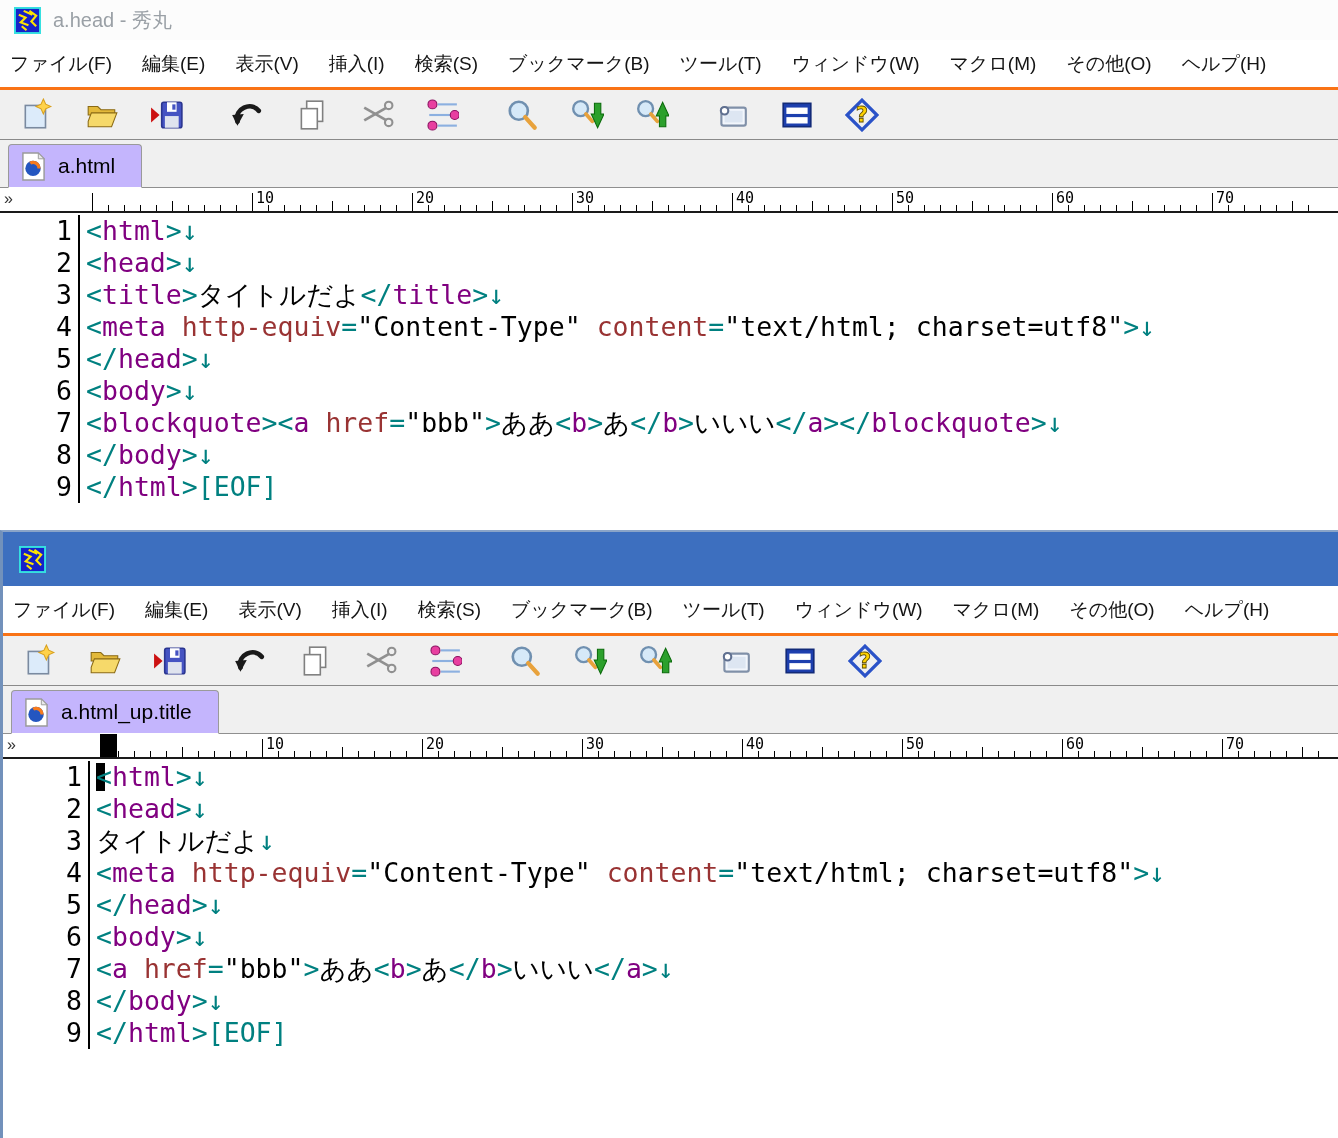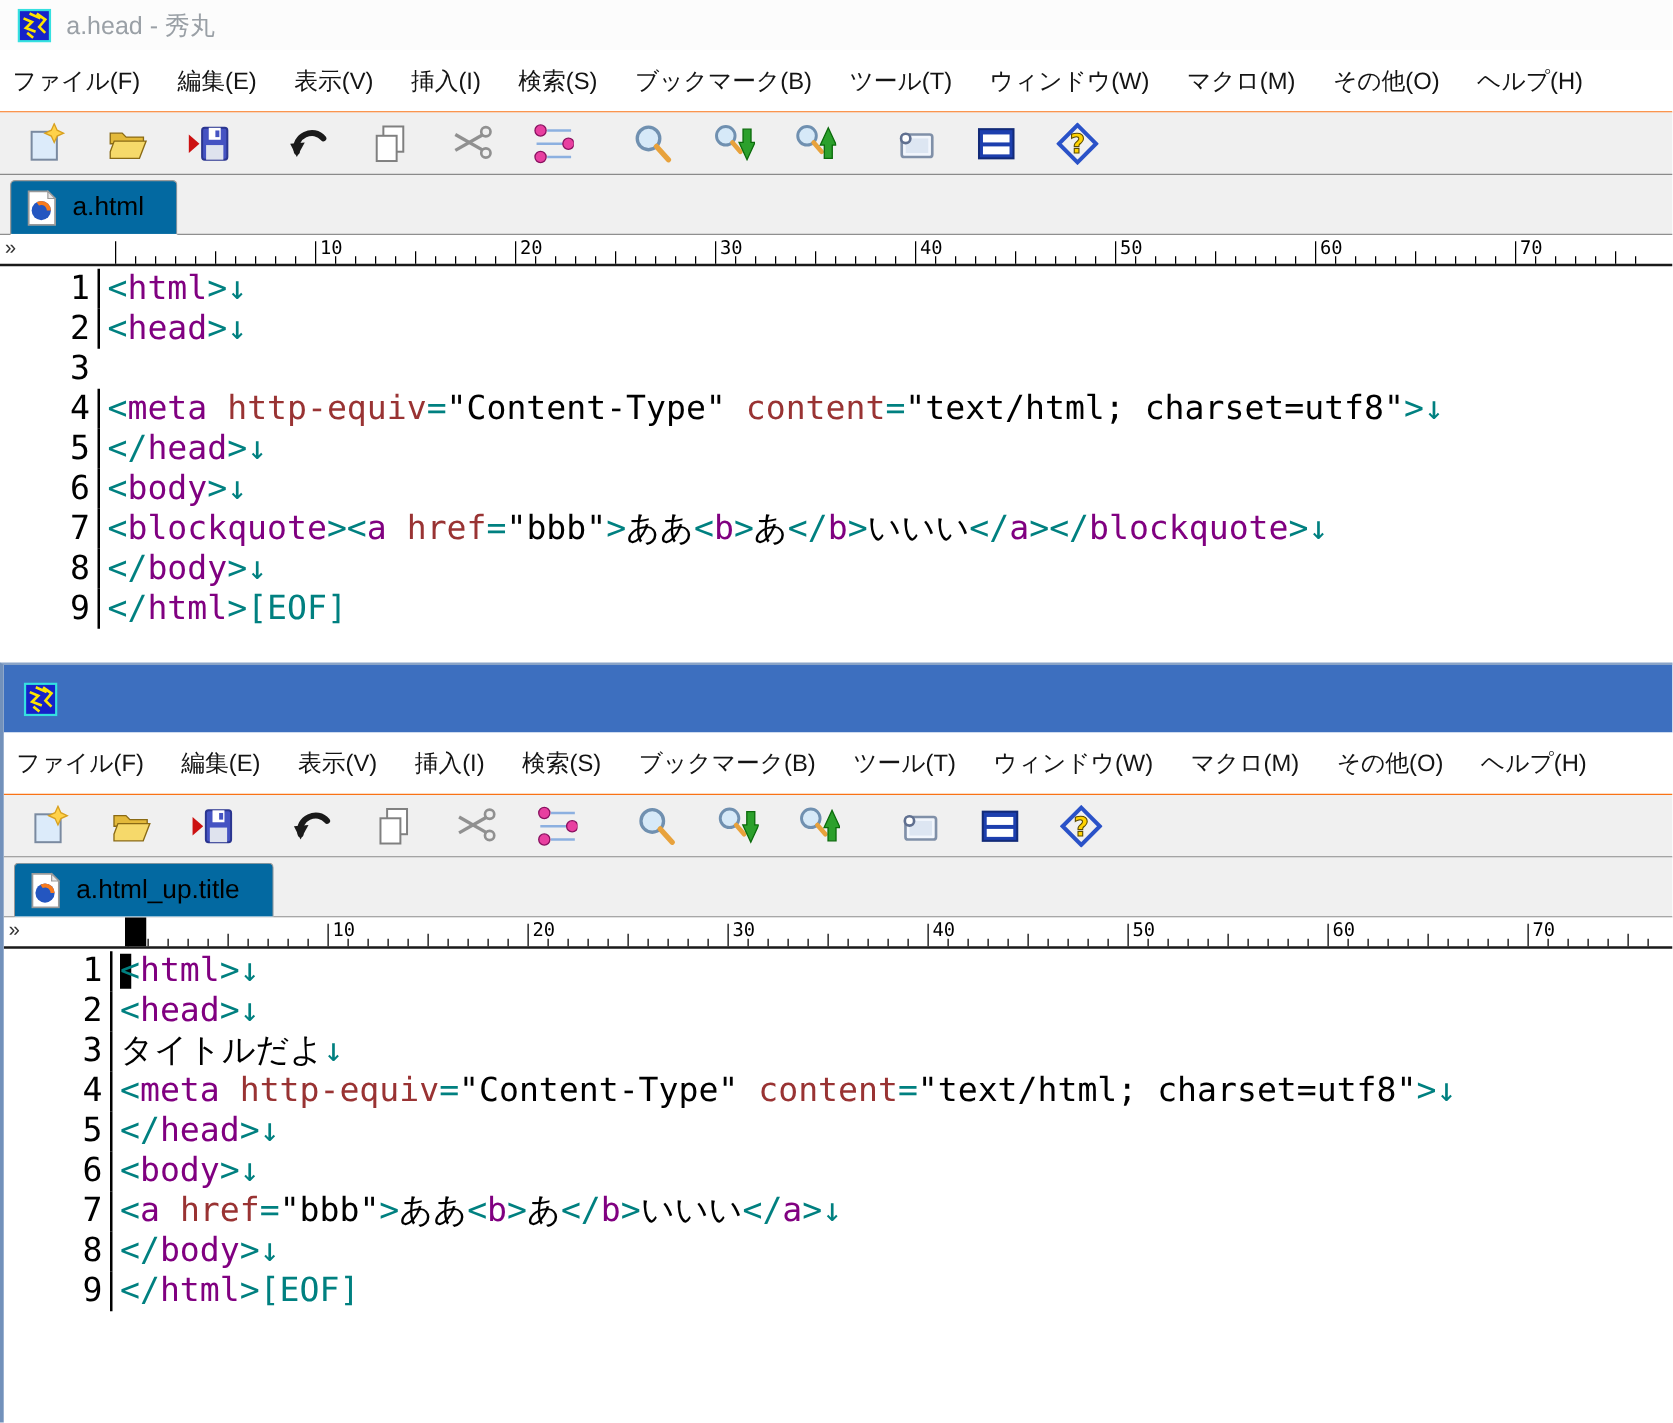"ファイル(F)" .menubar { border-bottom: 1px solid #f97316 -> 3px solid #f97316 }
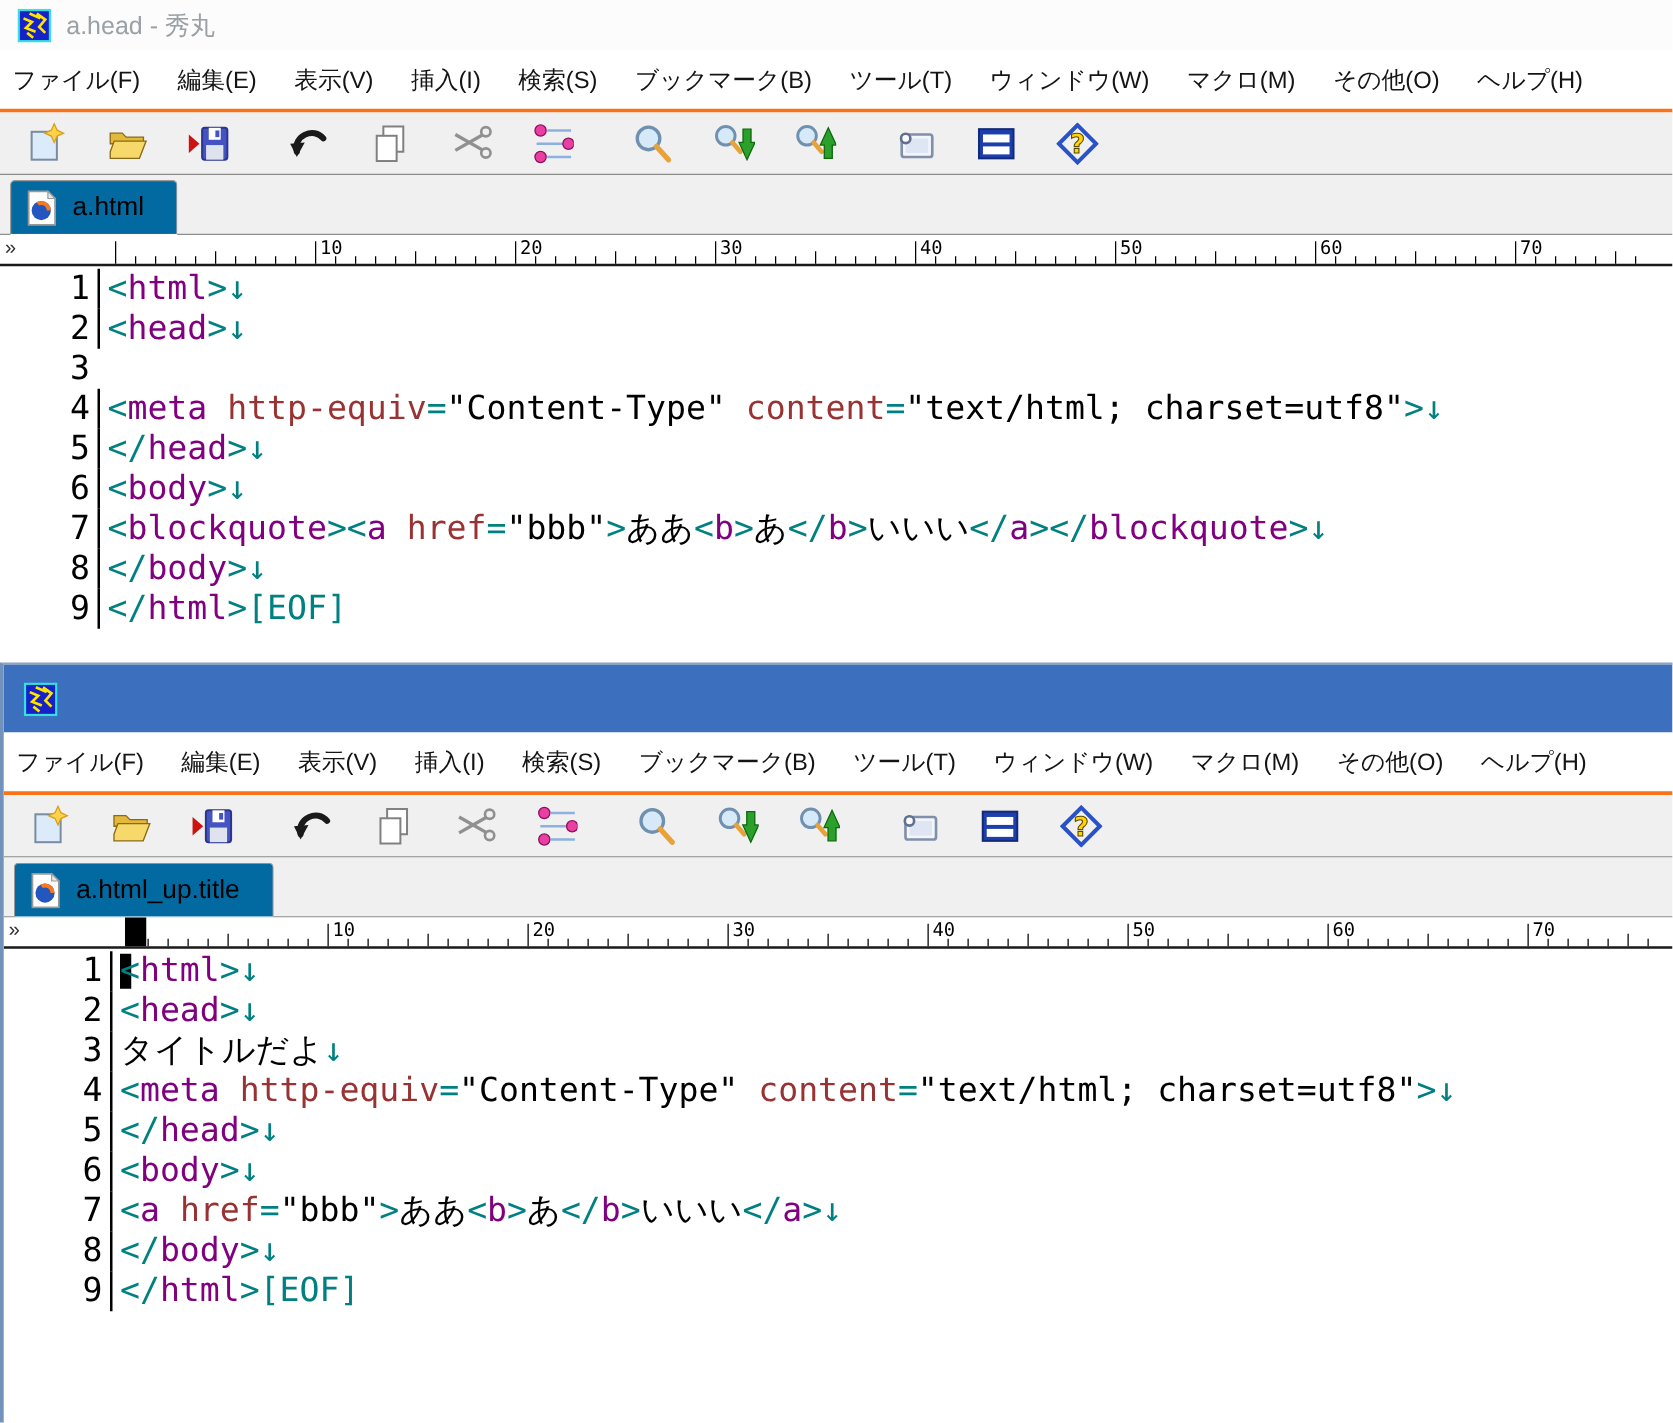"a.html" .tab { background: #0369a1 -> #c4b5fd }
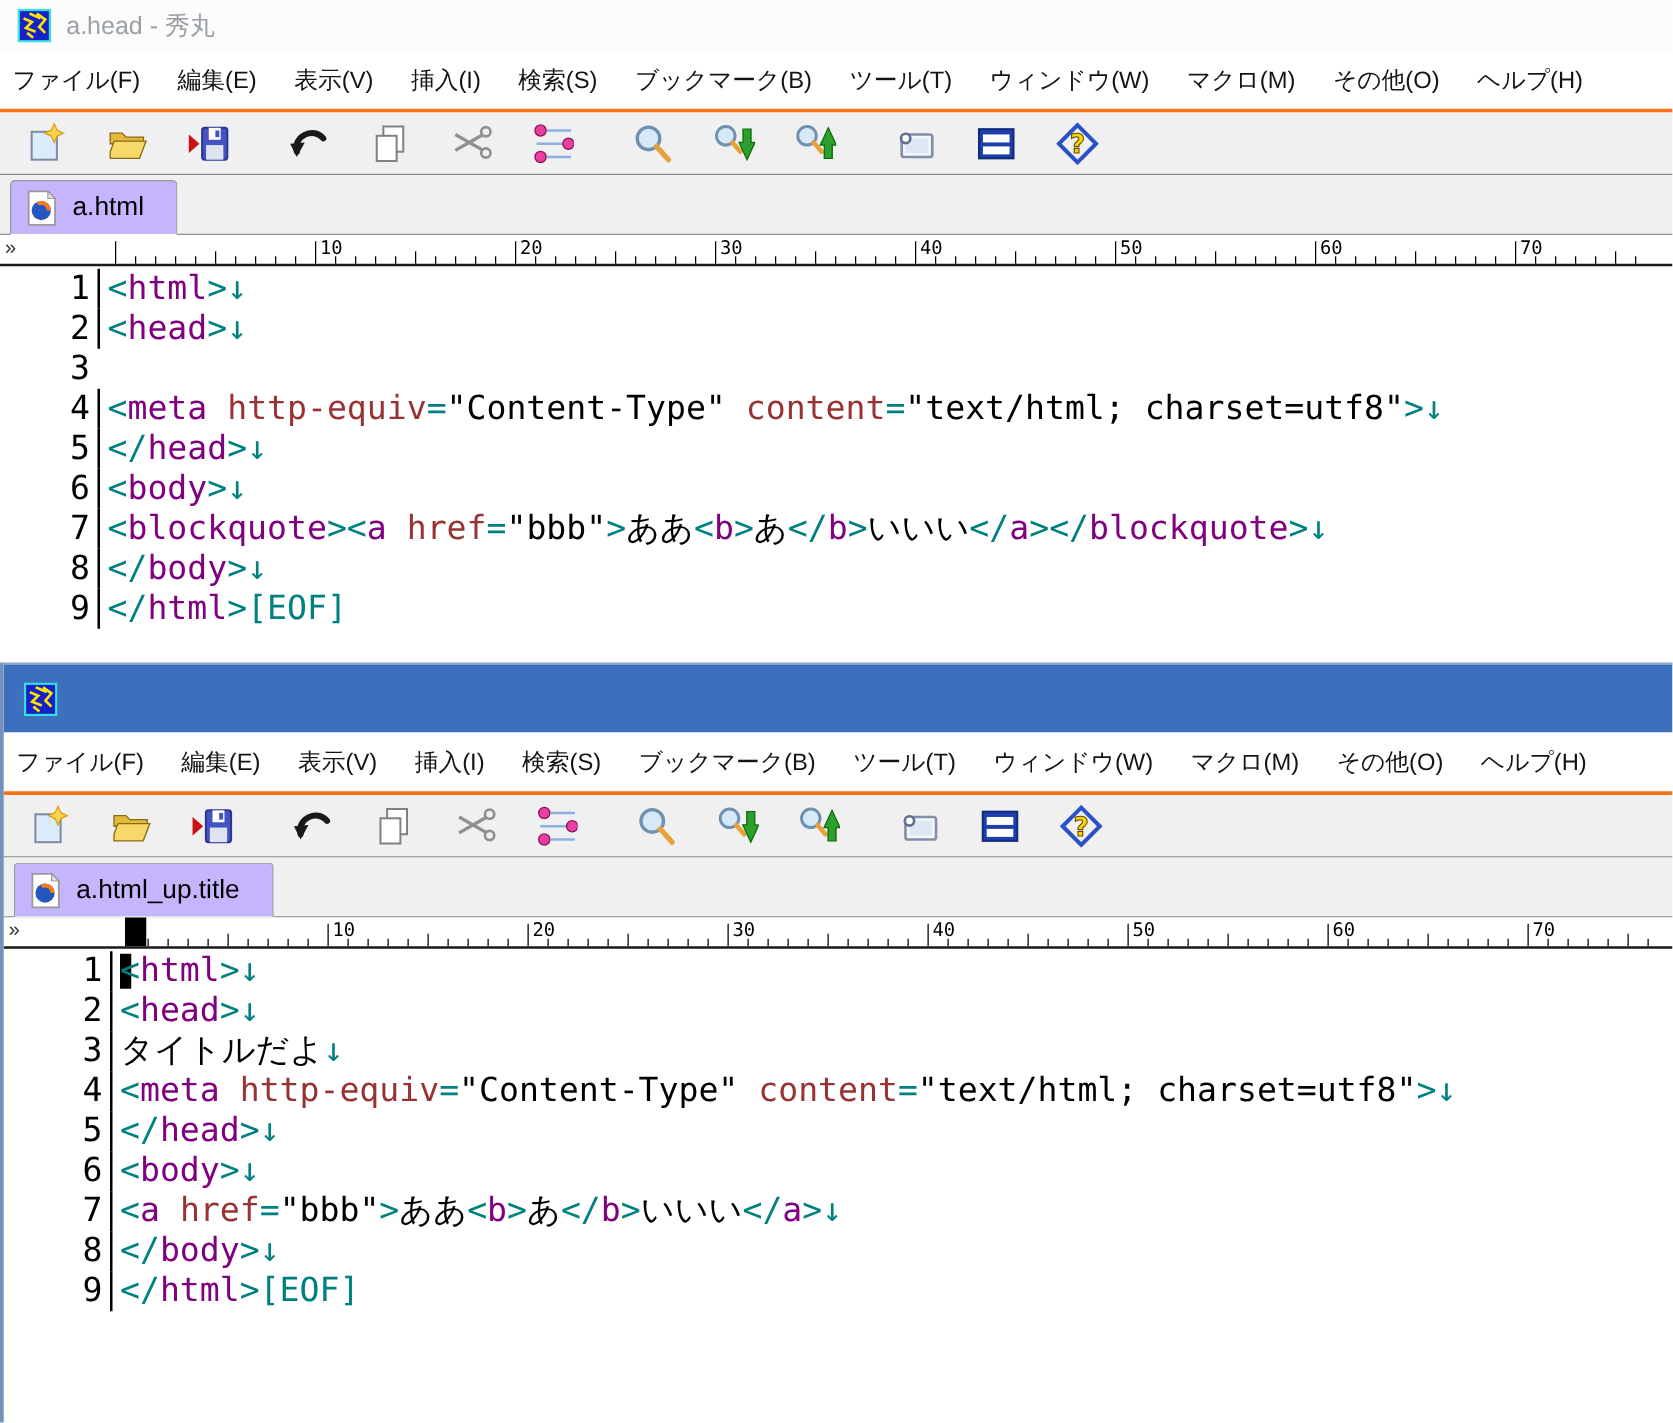"<title>タイトルだよ</title>↓" div.code-content { html: none -> <div><span>&lt;</span><span>title</span><span>&gt;</span><span>タイトルだよ</span><span>&lt;/</span><span>title</span><span>&gt;</span><span>↓</span></div> }
